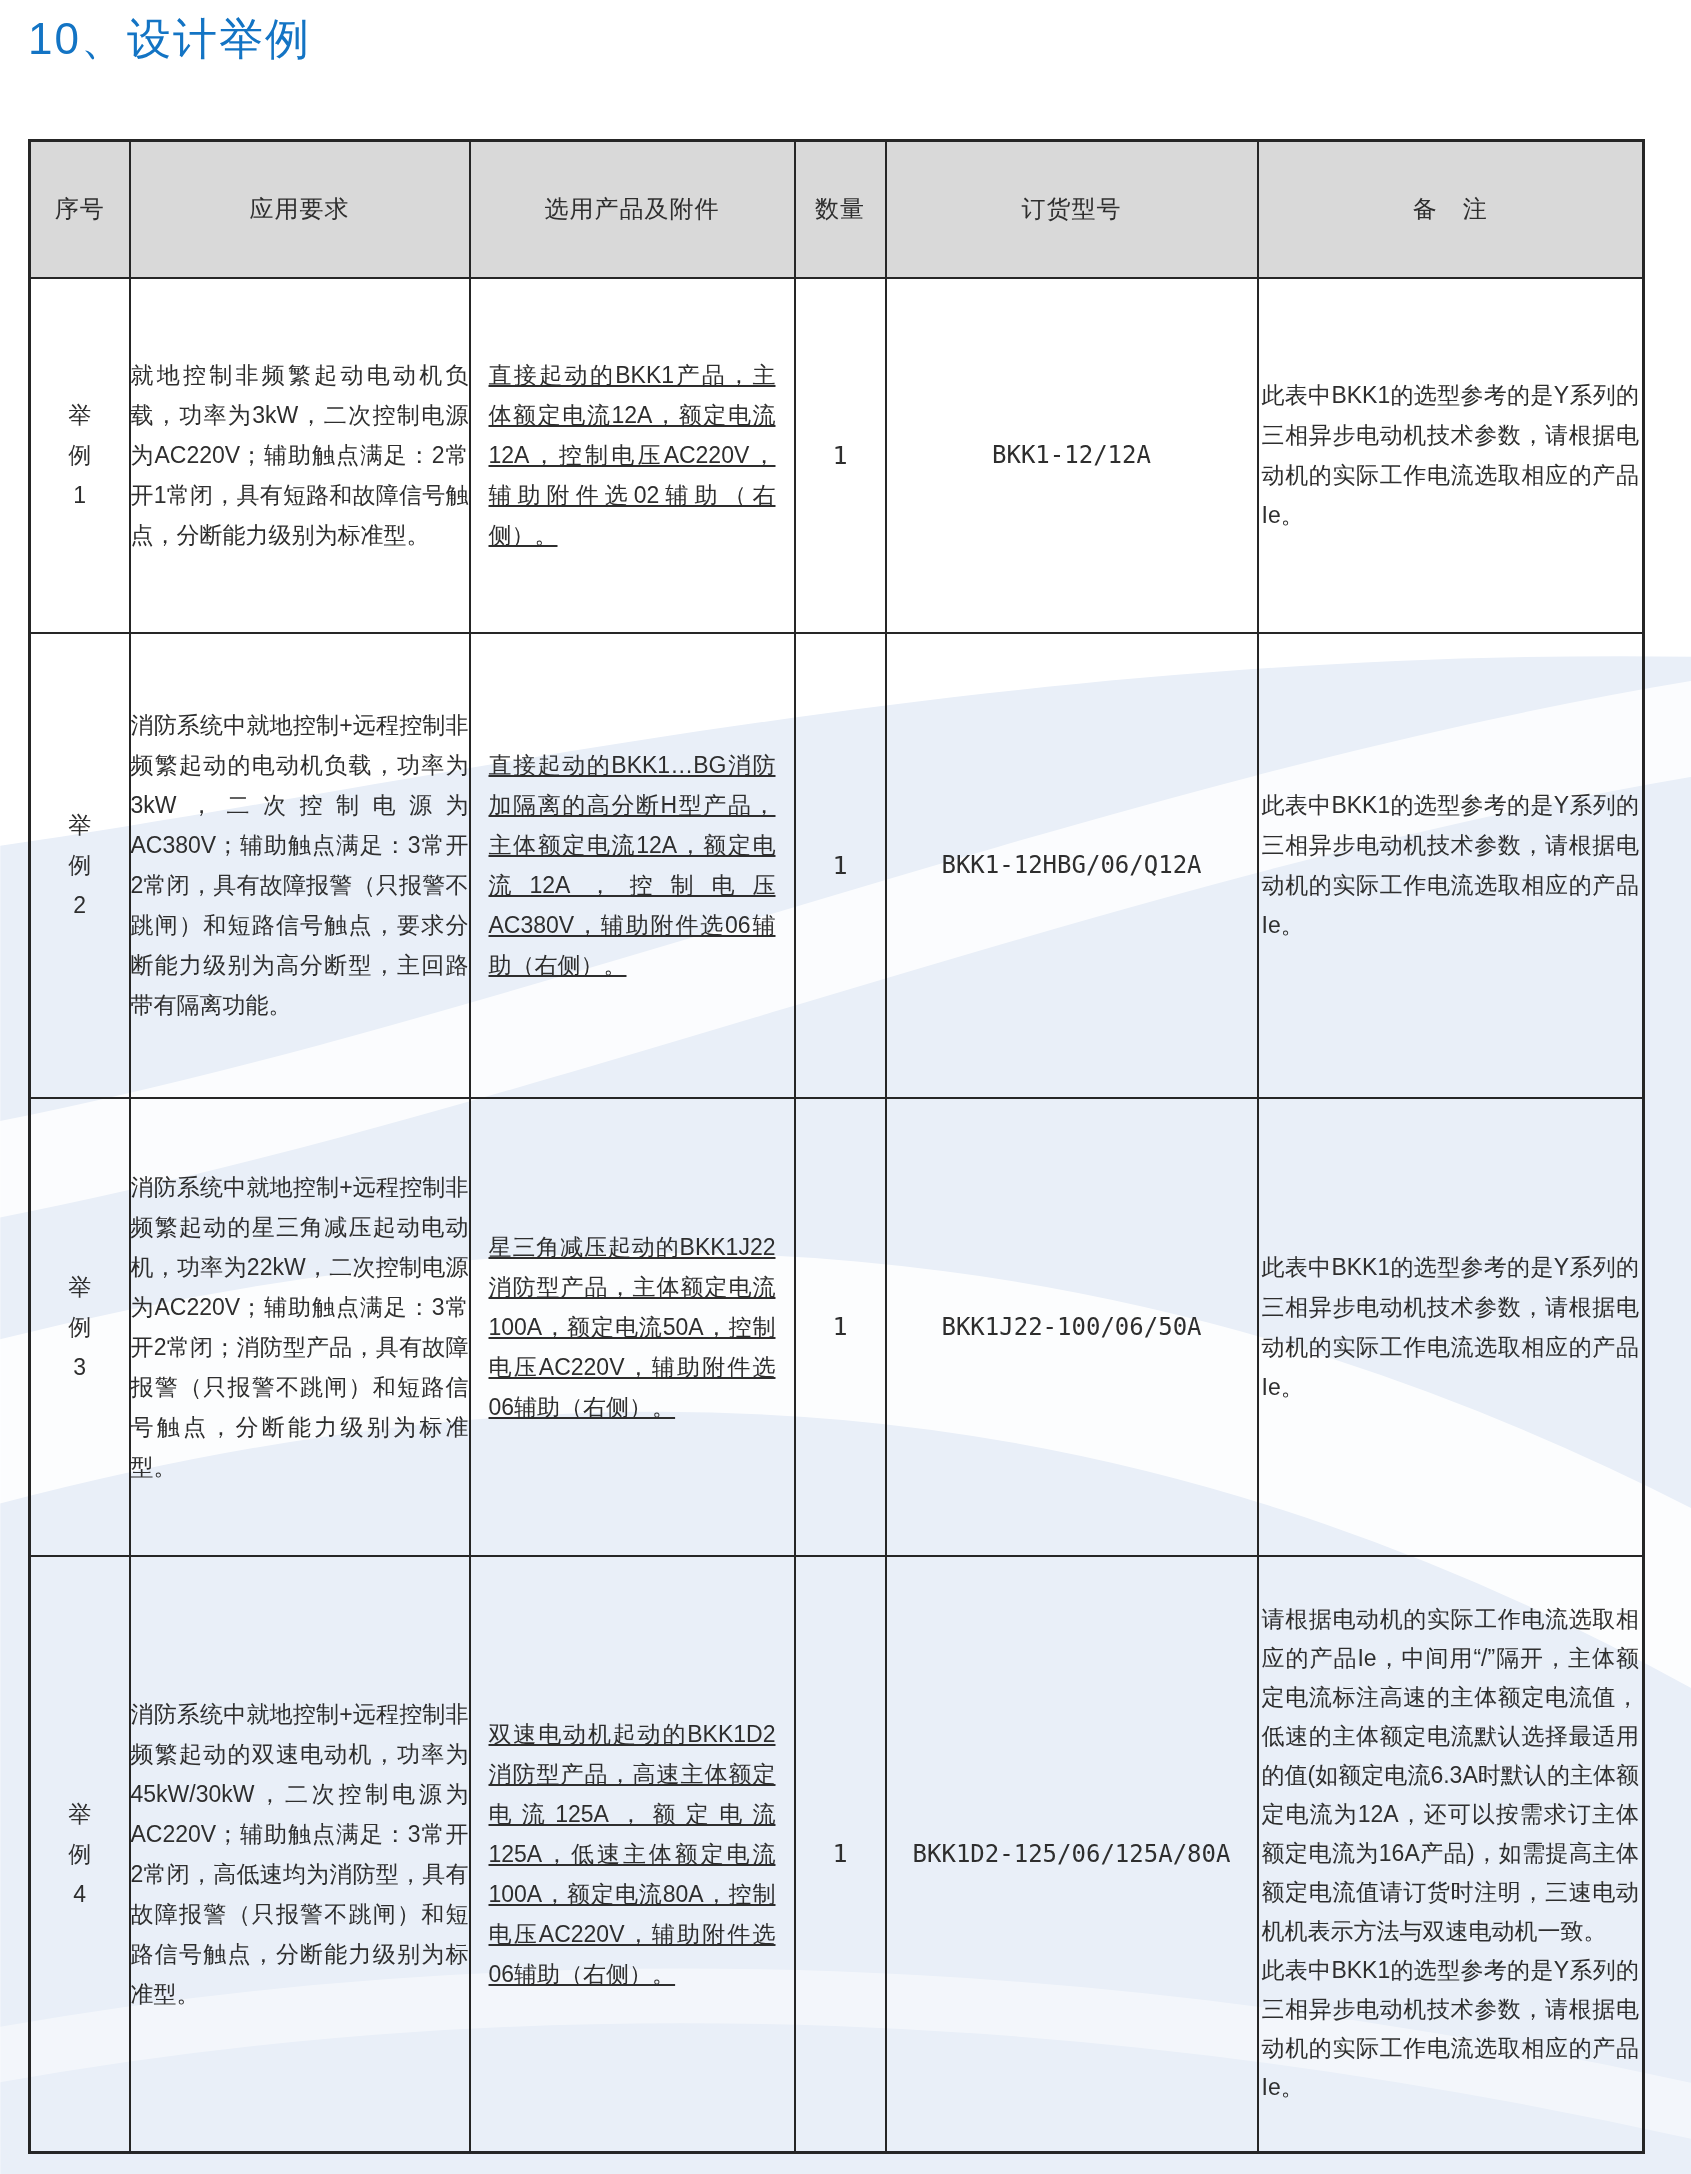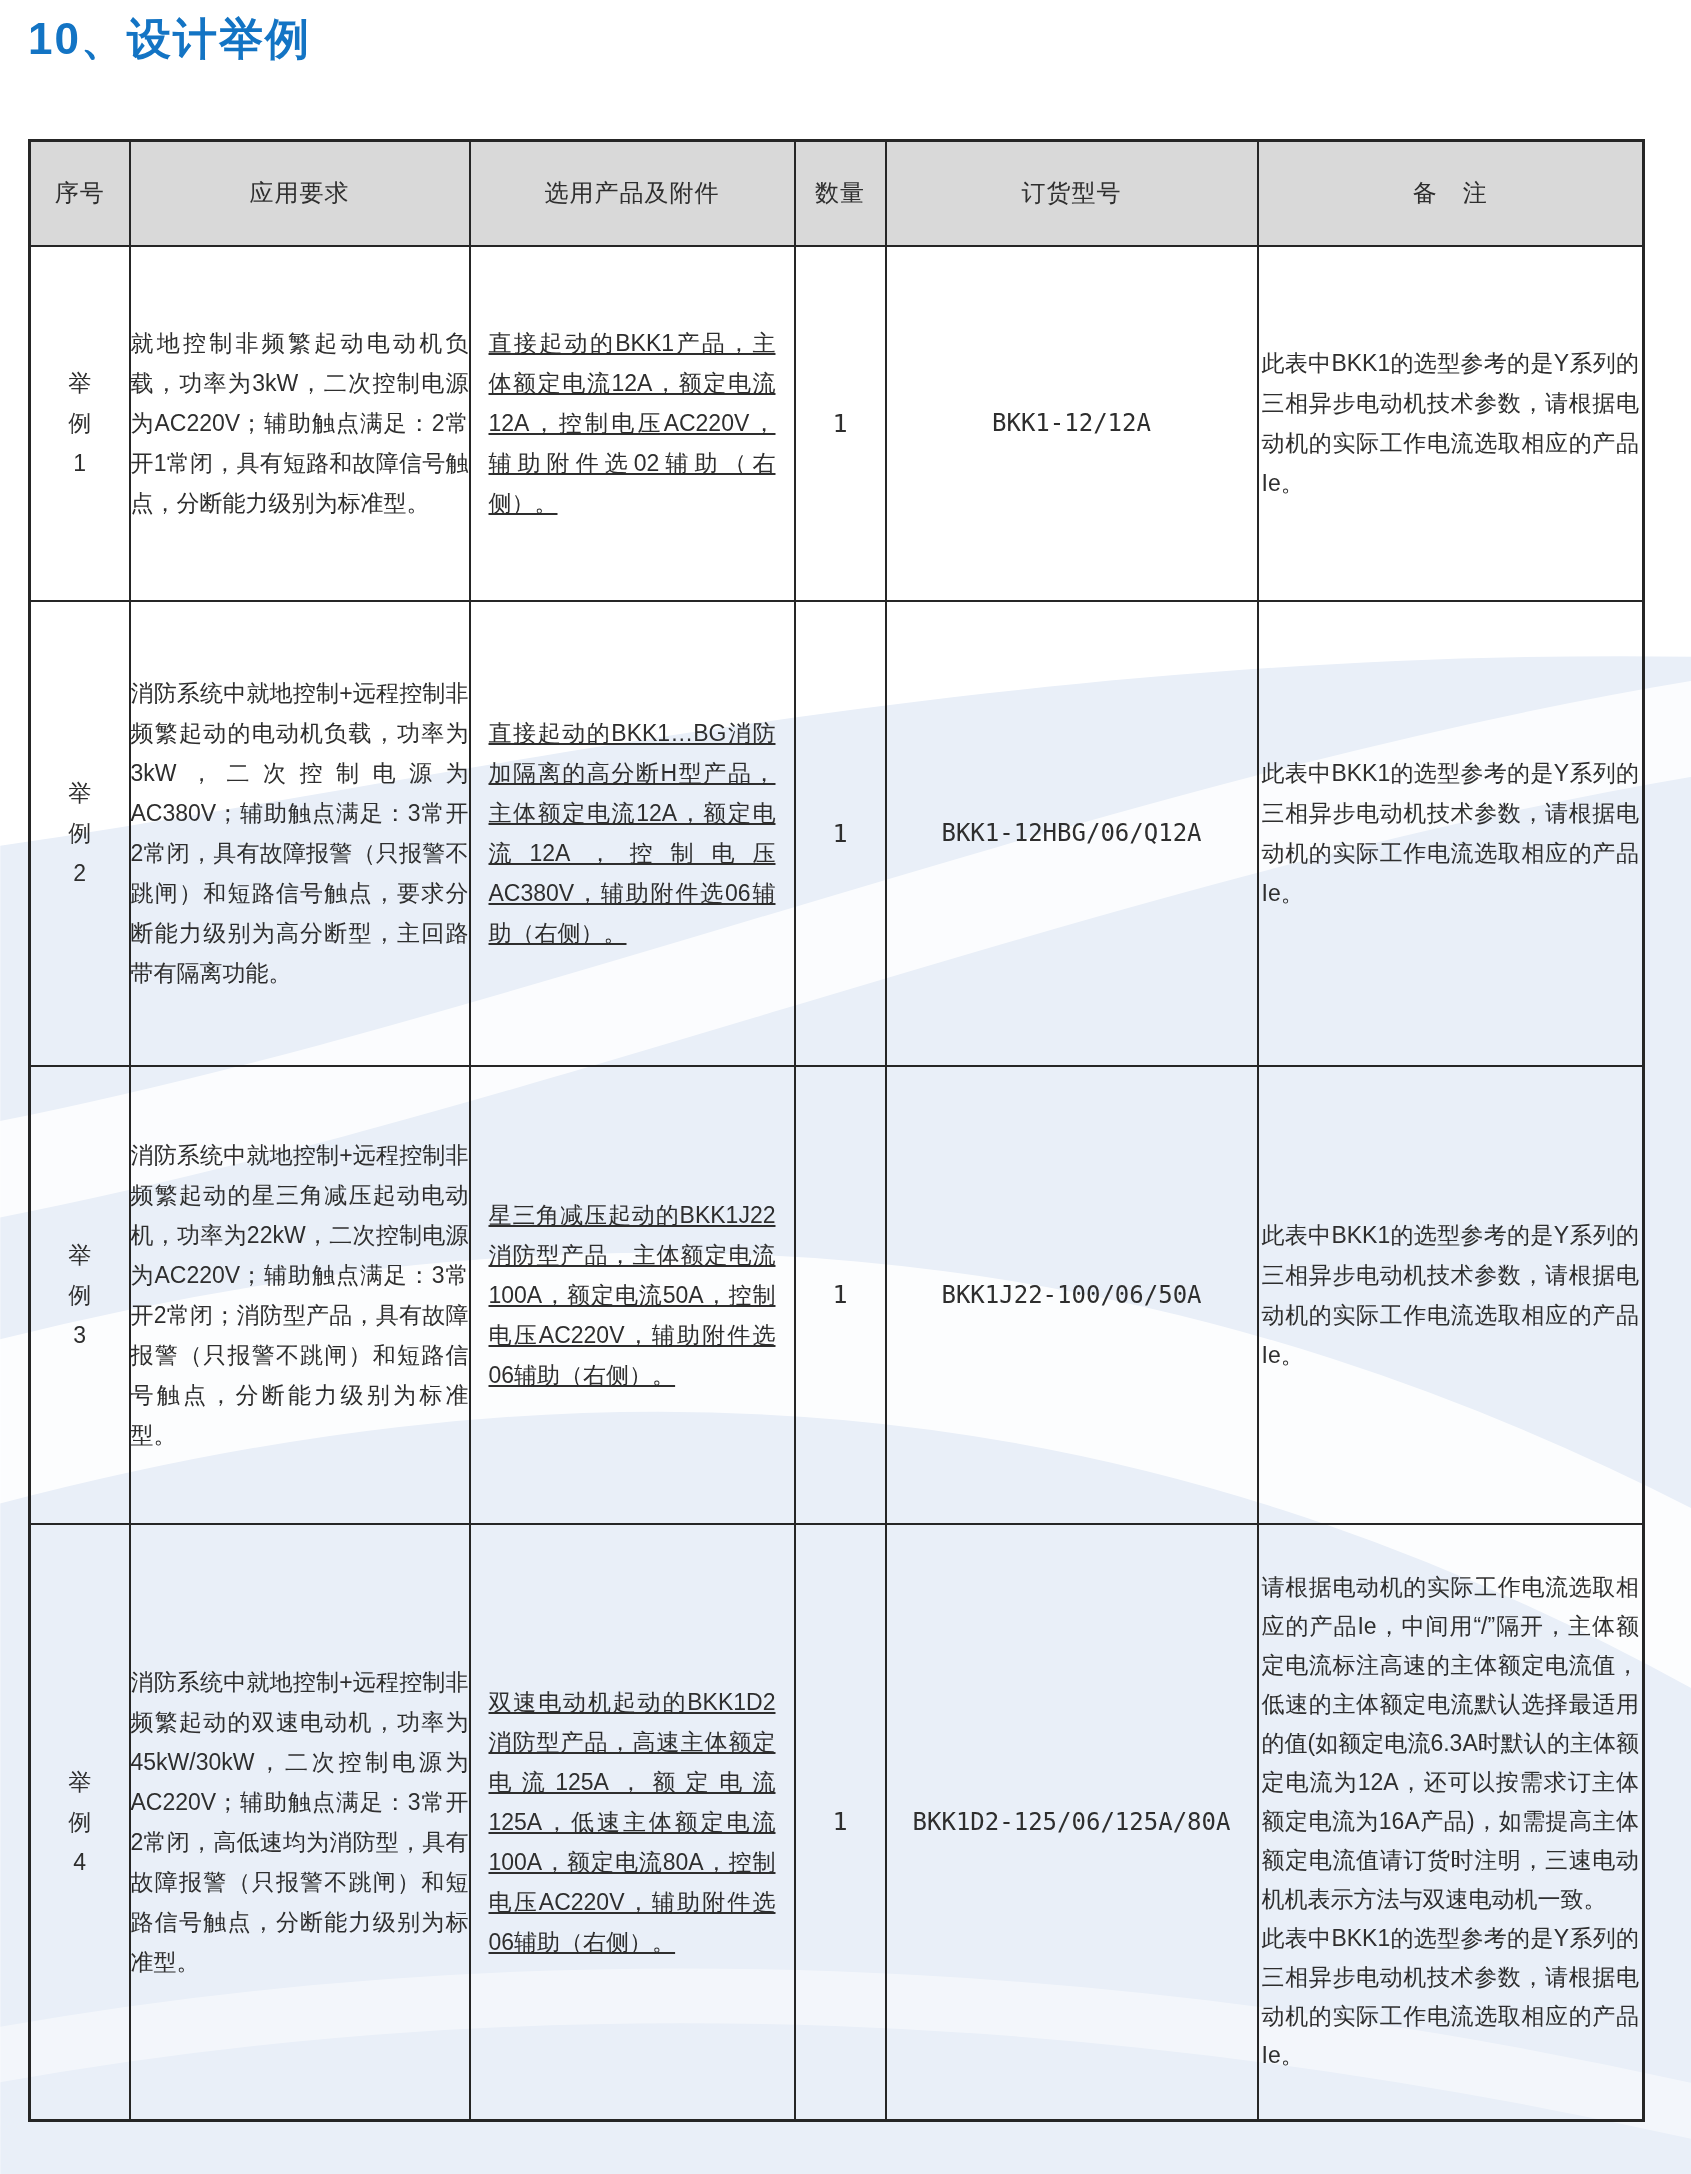"10、设计举例" .title { font-weight: bold -> normal }
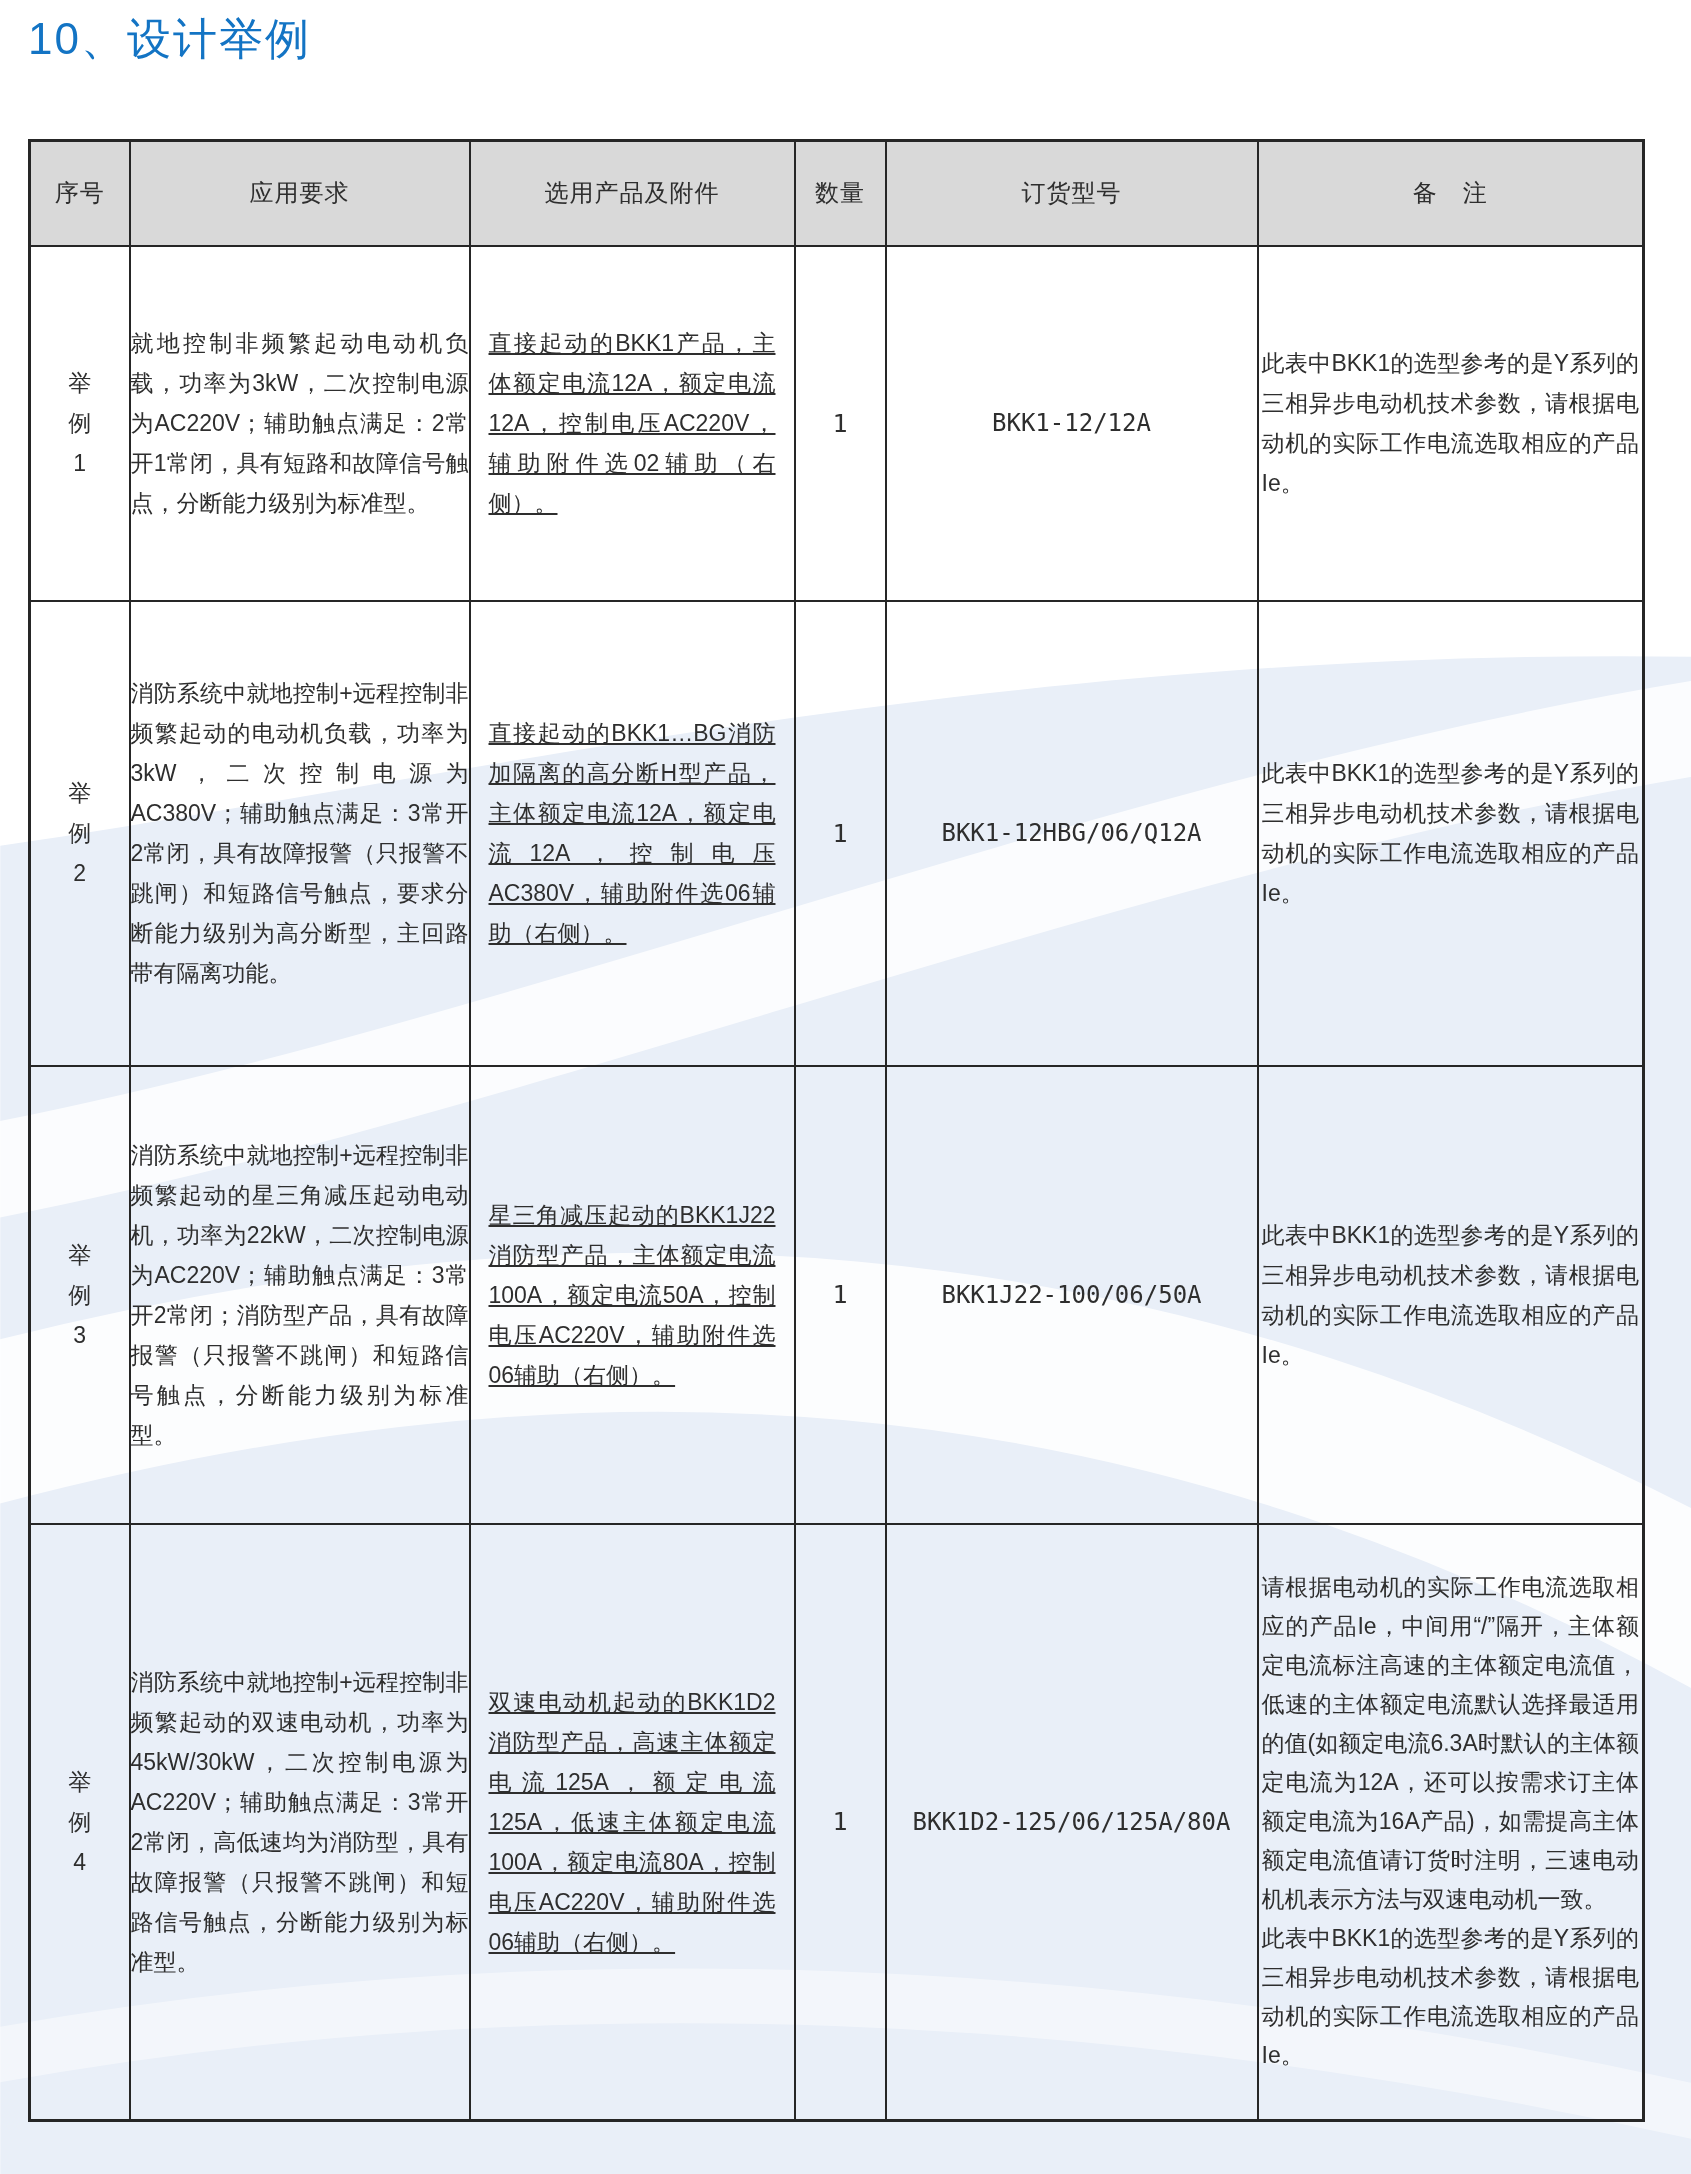"序号" .design-table thead tr { height: 105px -> 137px }
